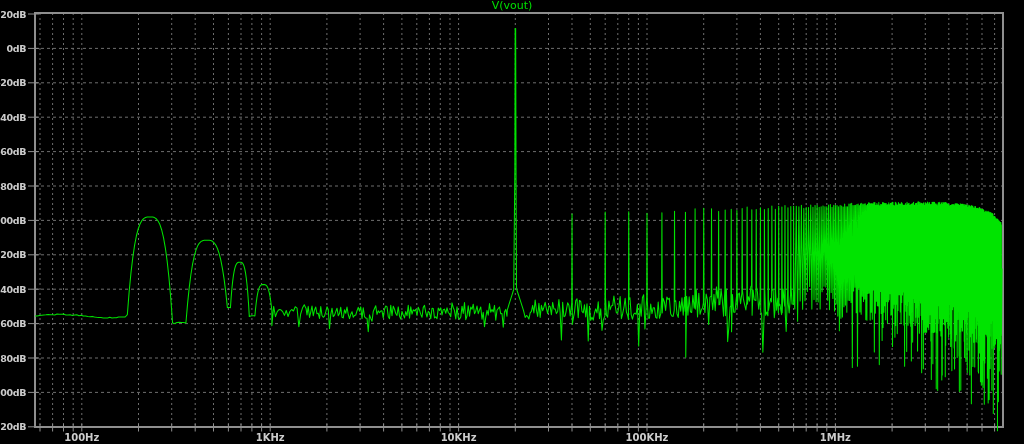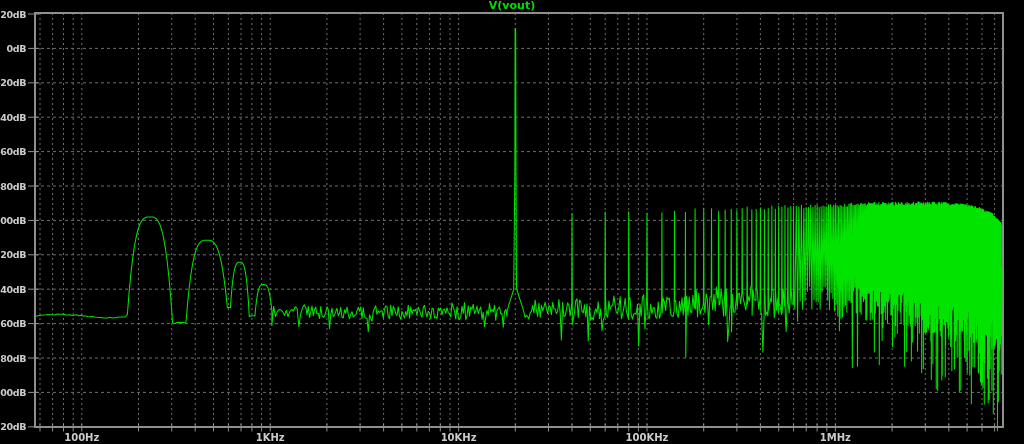"V(vout)" .plot-title { font-weight: bold -> normal }
